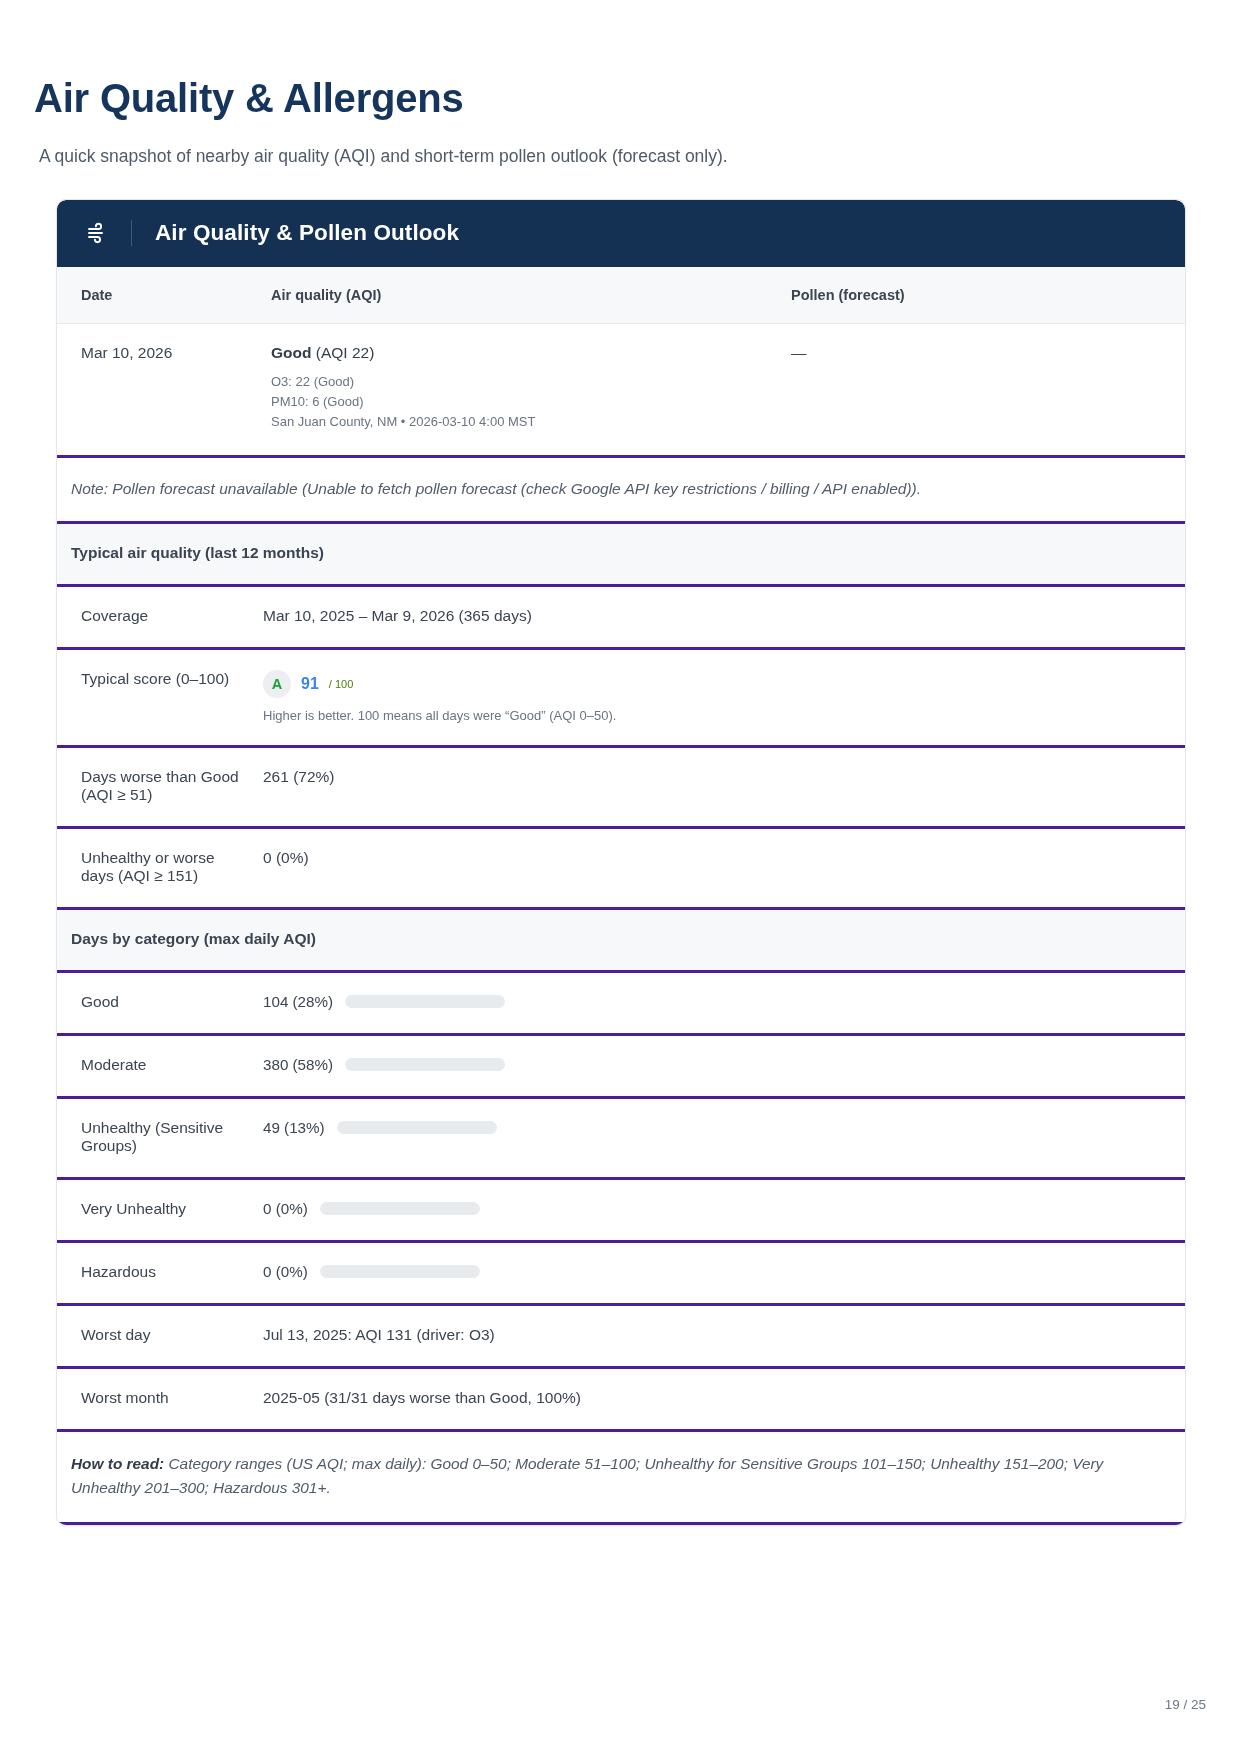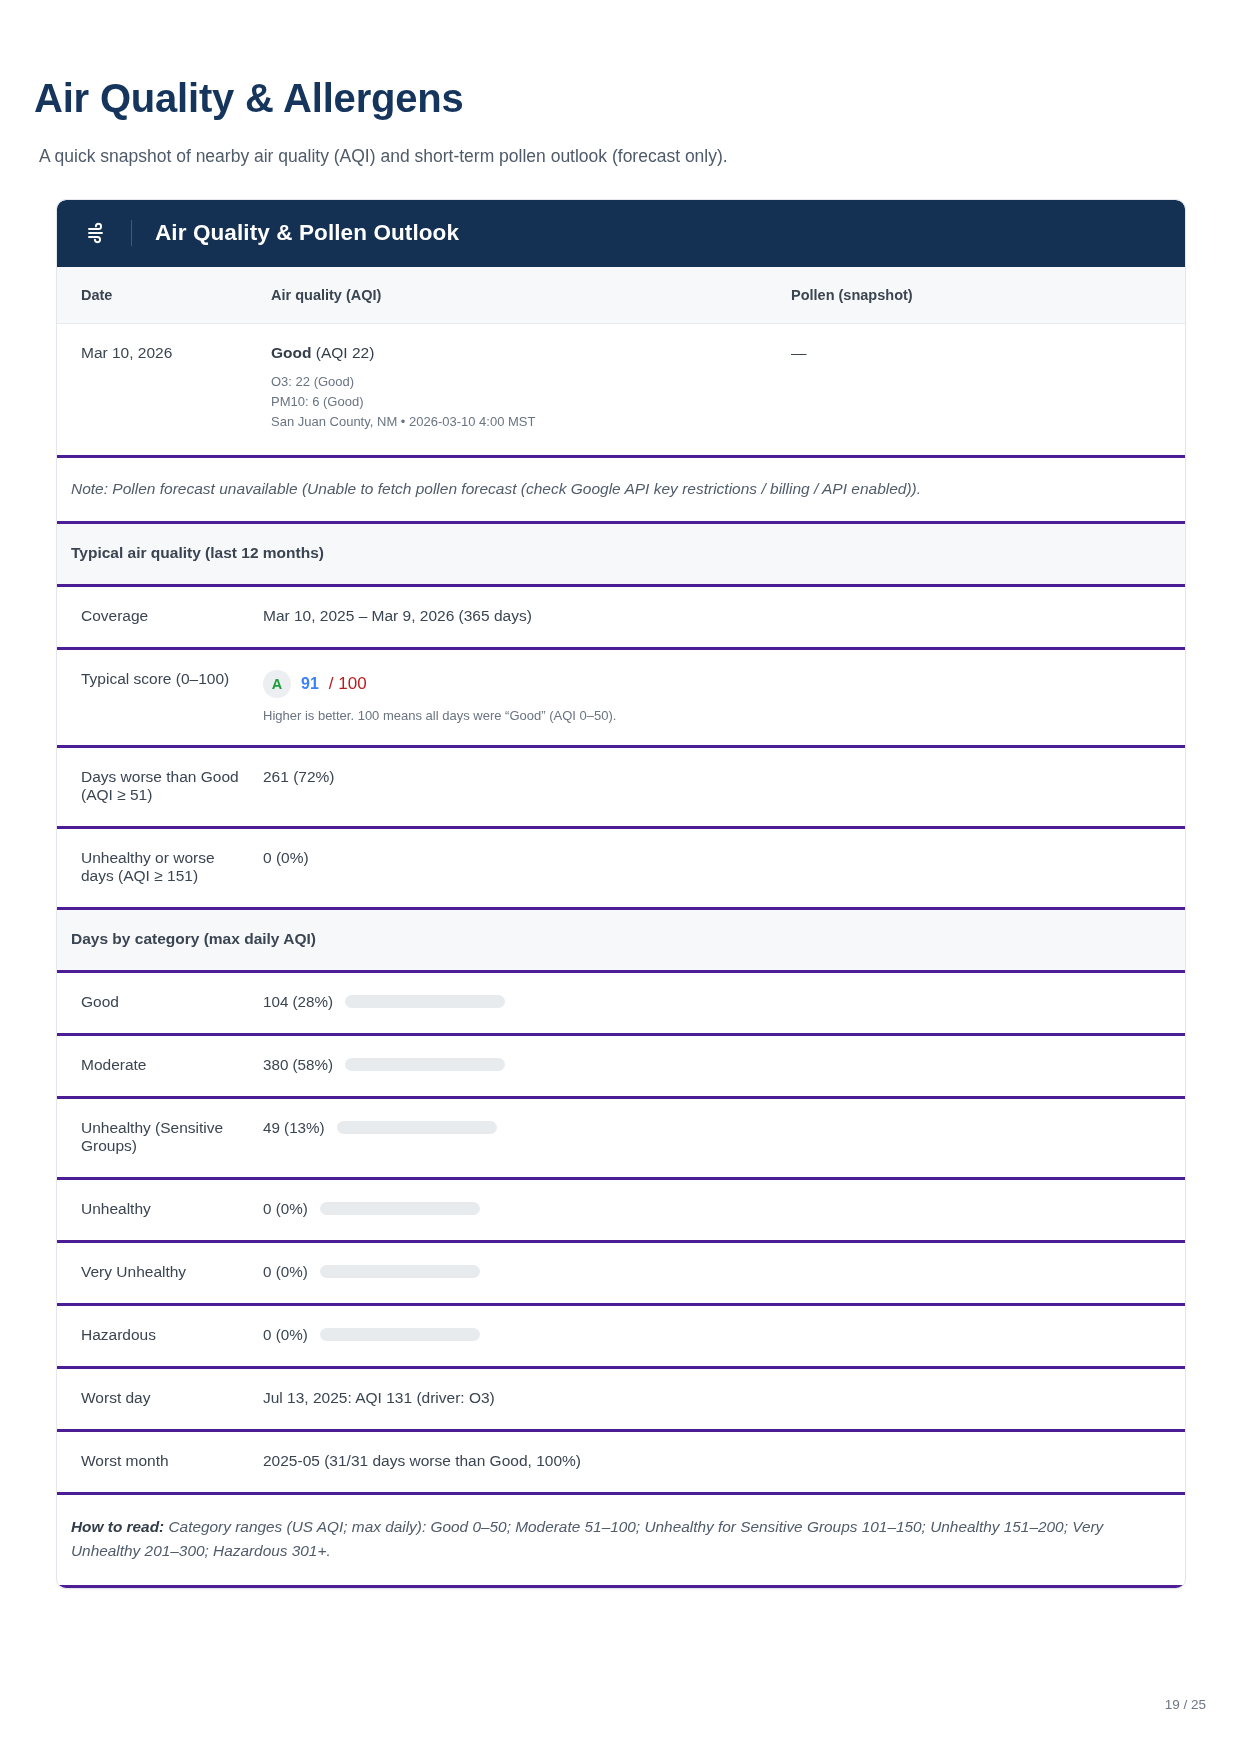"Pollen (snapshot)" th.col-pollen { text: snapshot -> forecast }
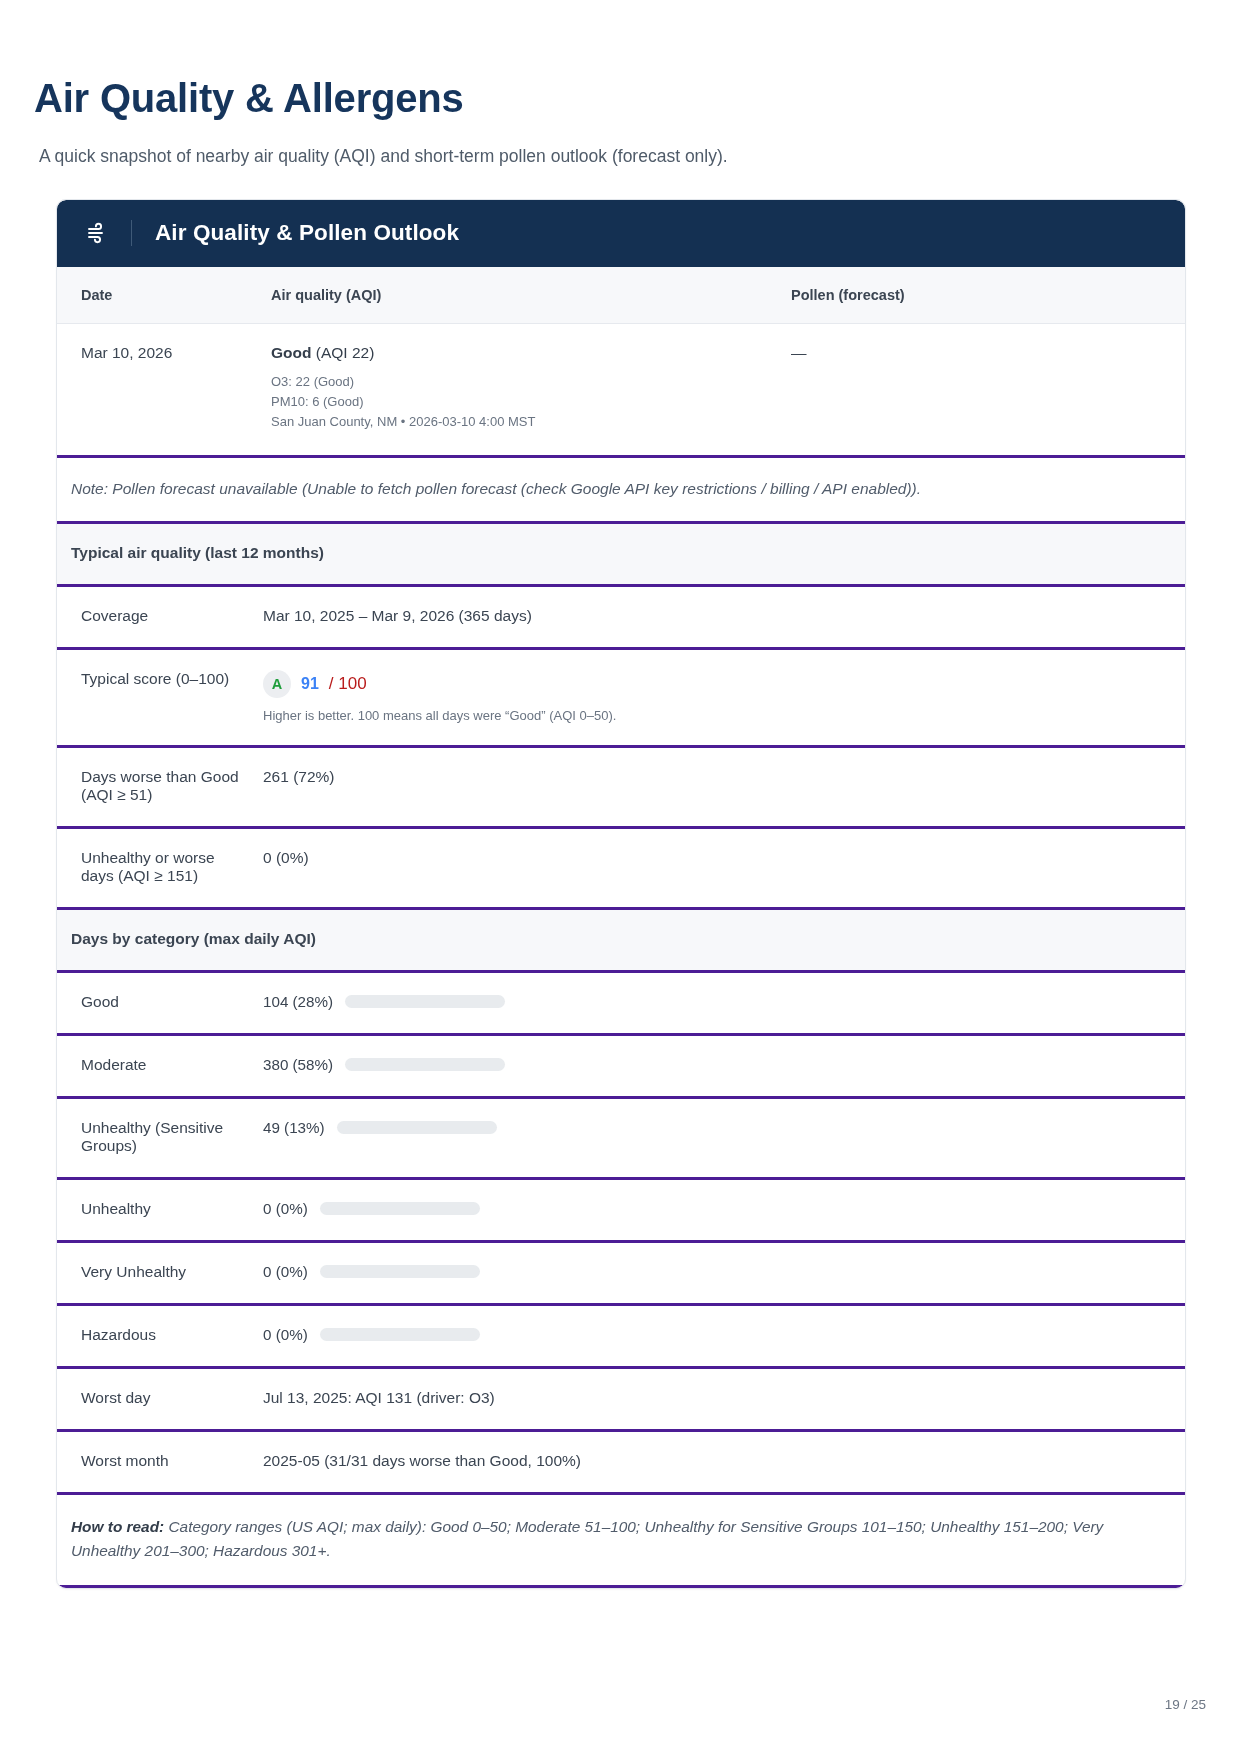"/ 100" .score-den { color: #b91c1c -> #4d7c0f; font-size: 17px -> 11px }
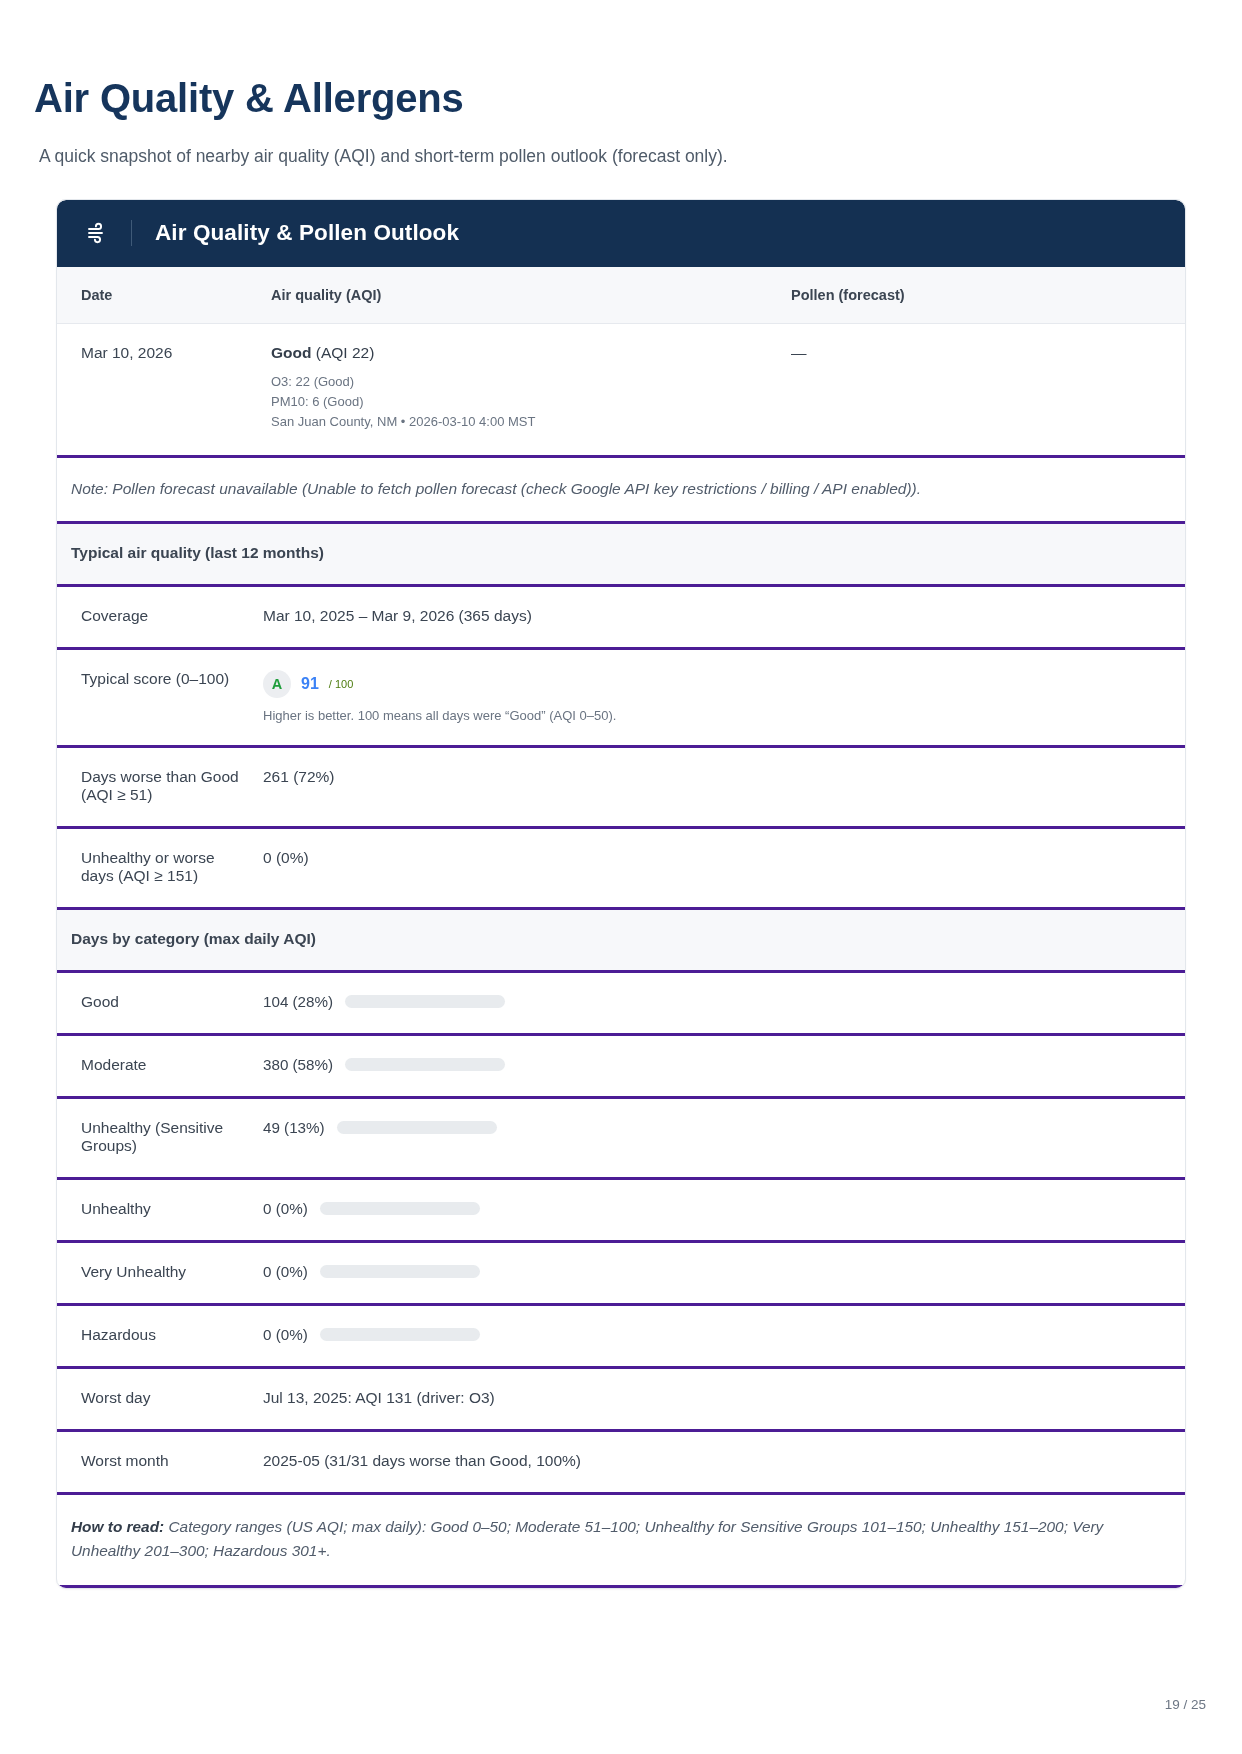"Unhealthy" tr.stat-row { html: <tr> <td>Unhealthy</td> <td> <div> <span>0 (0%)</span> <span> <span></span> </span> </div> </td> </tr> -> none }
